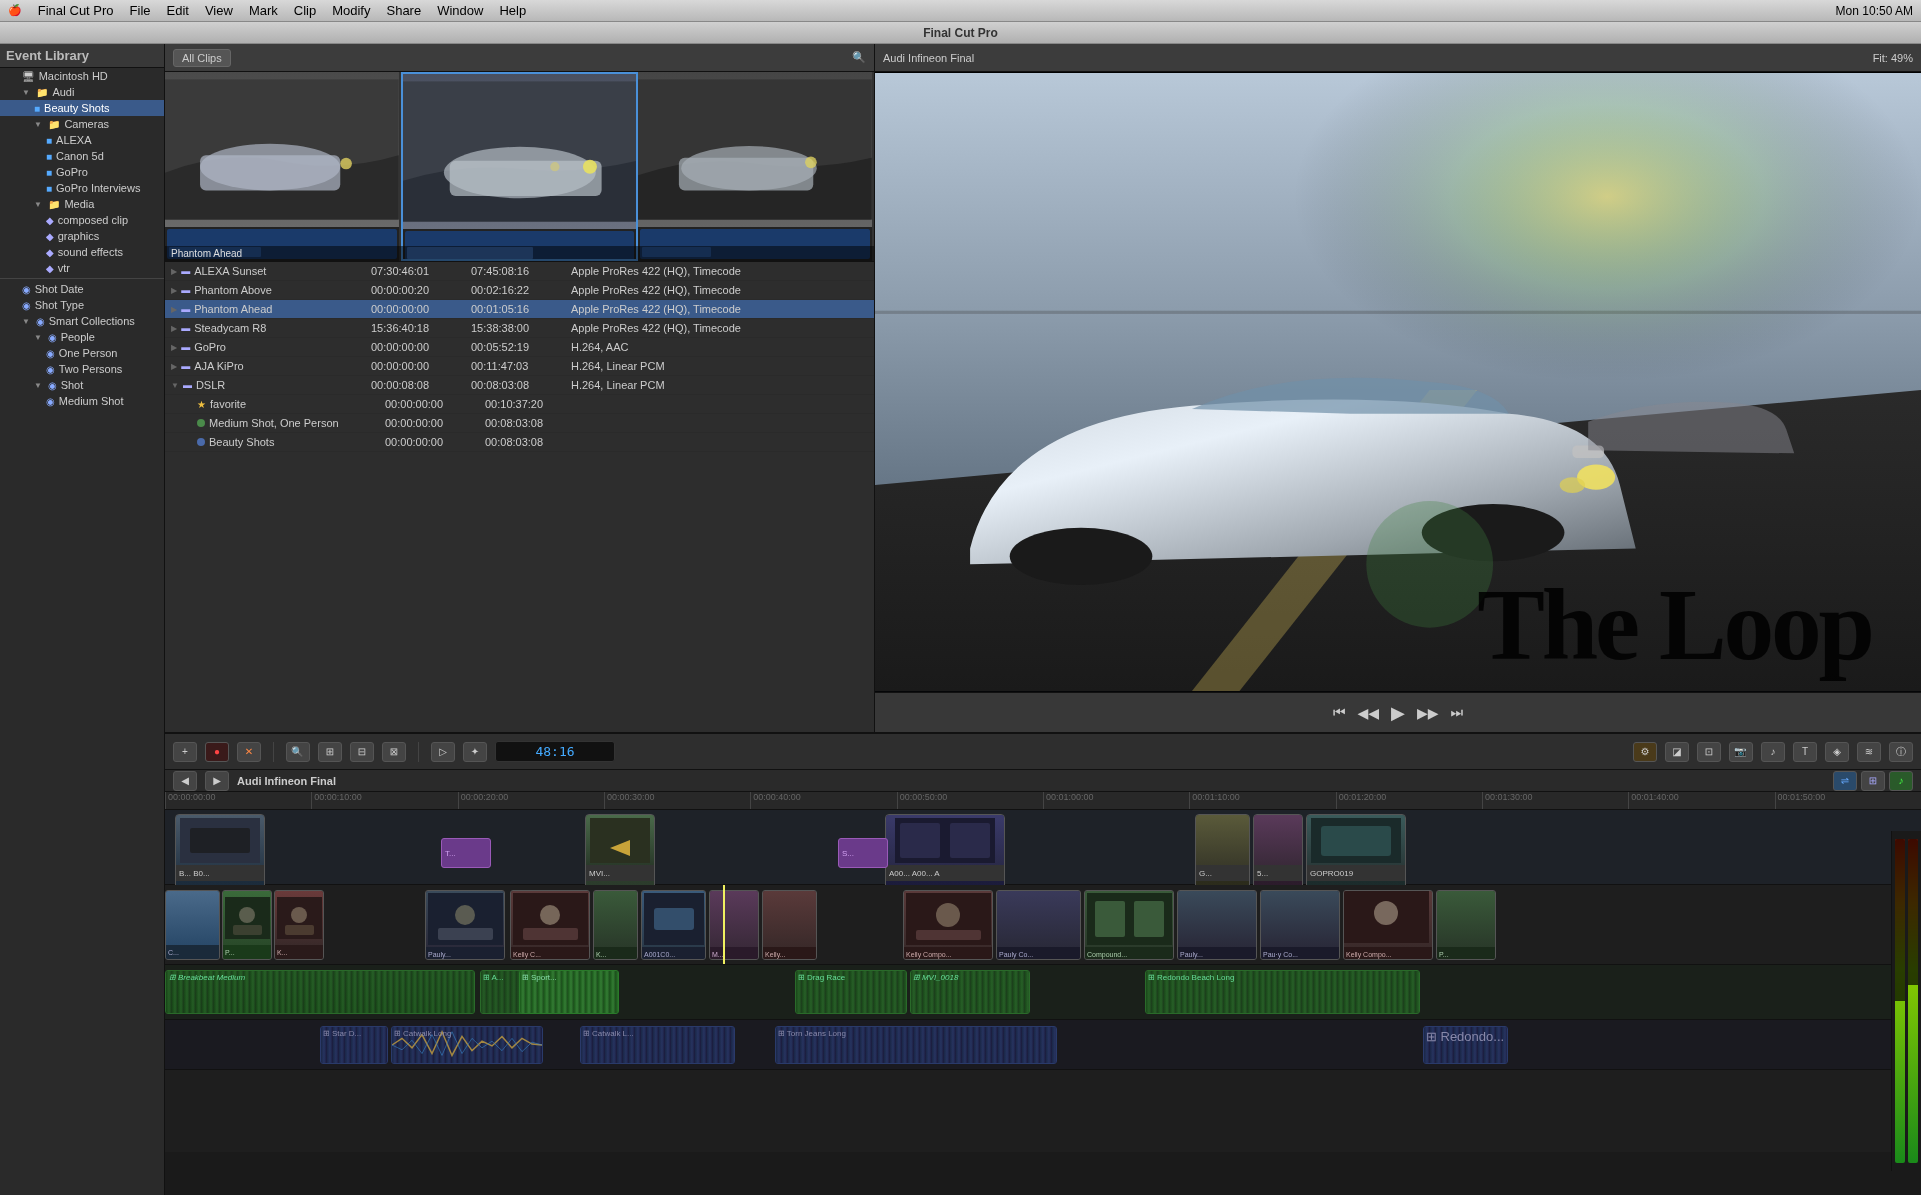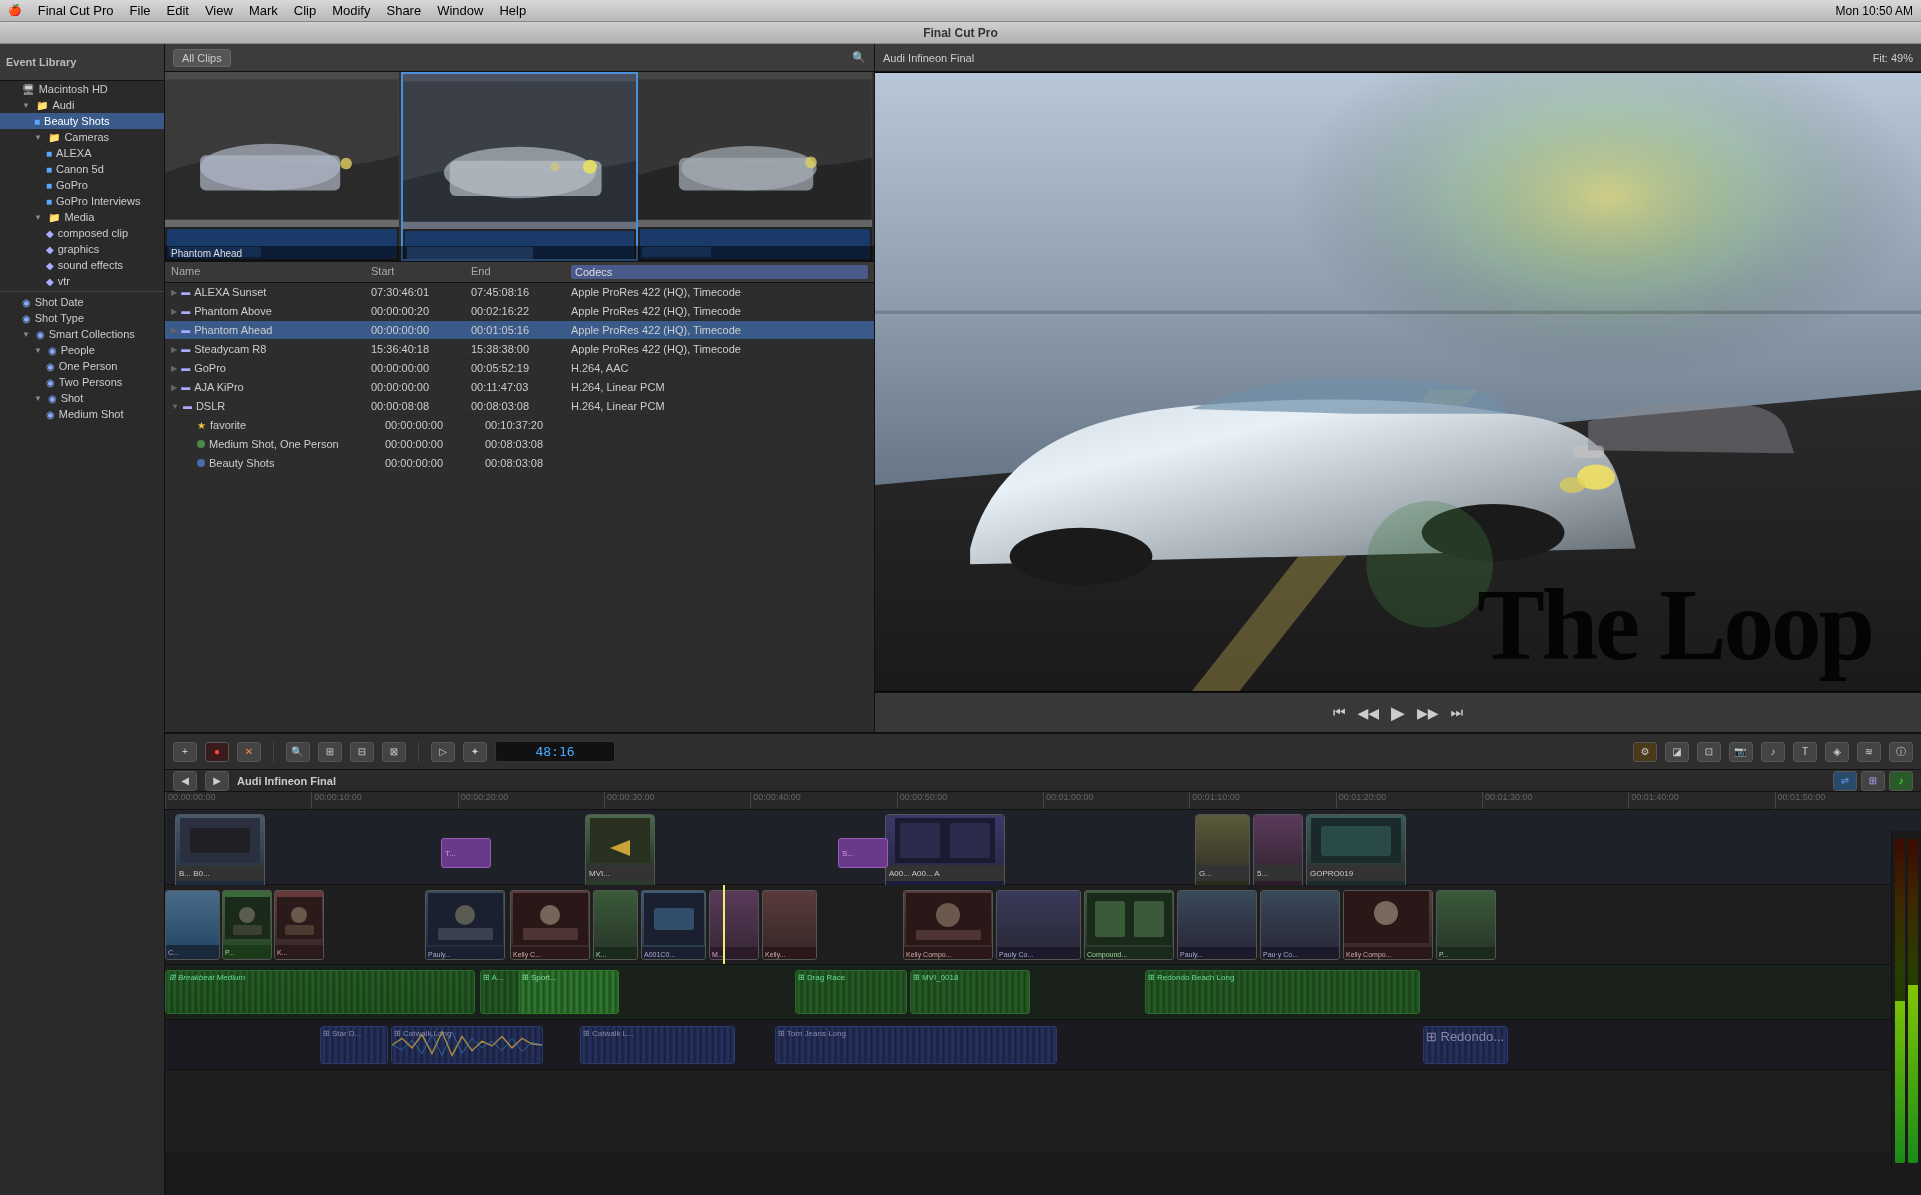"Event Library" #sidebar-header { font-size: 11px -> 13px; padding: 12px 6px -> 4px 6px }
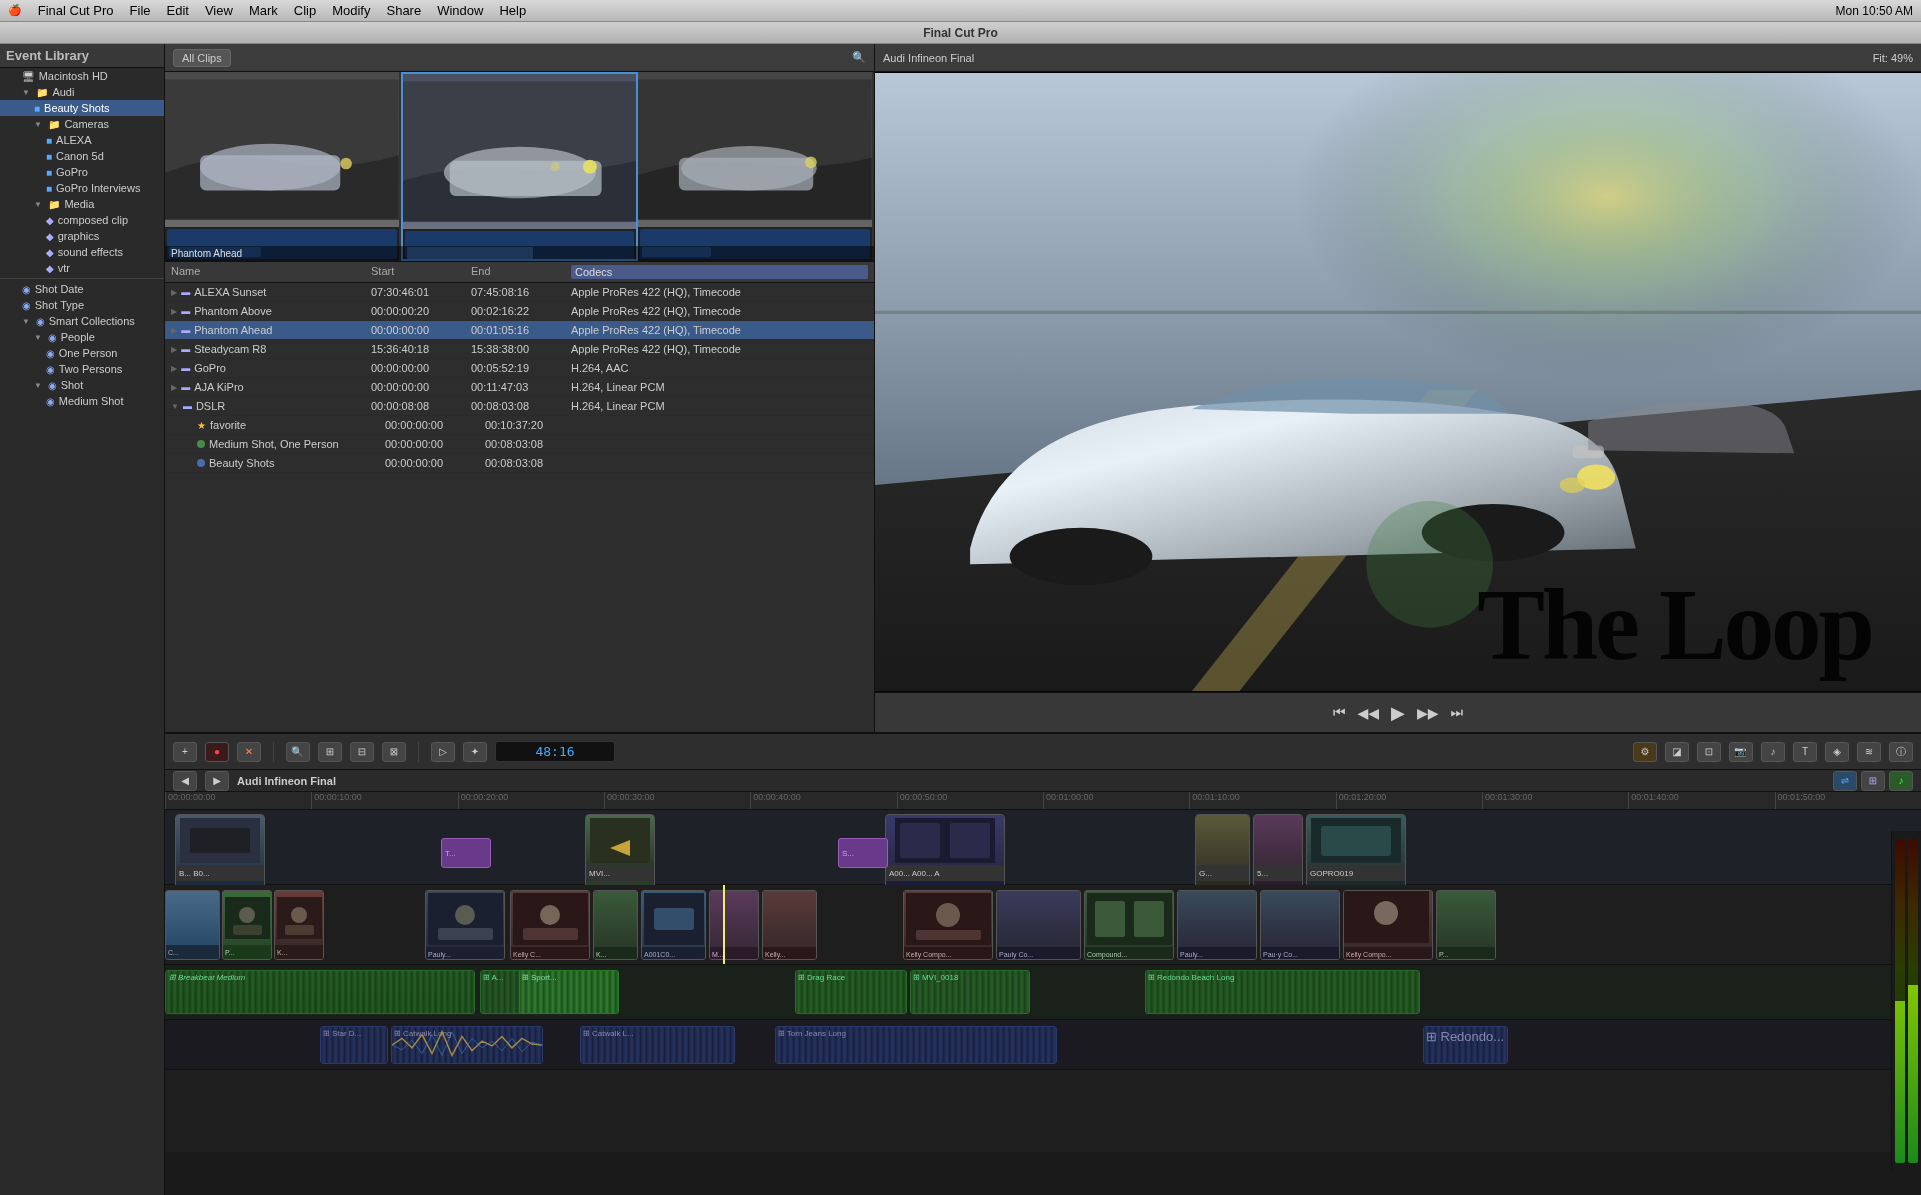"Name" div { html: <div> <span>Name</span> <span>Start</span> <span>End</span> <span>Codecs</span> </div> -> none }
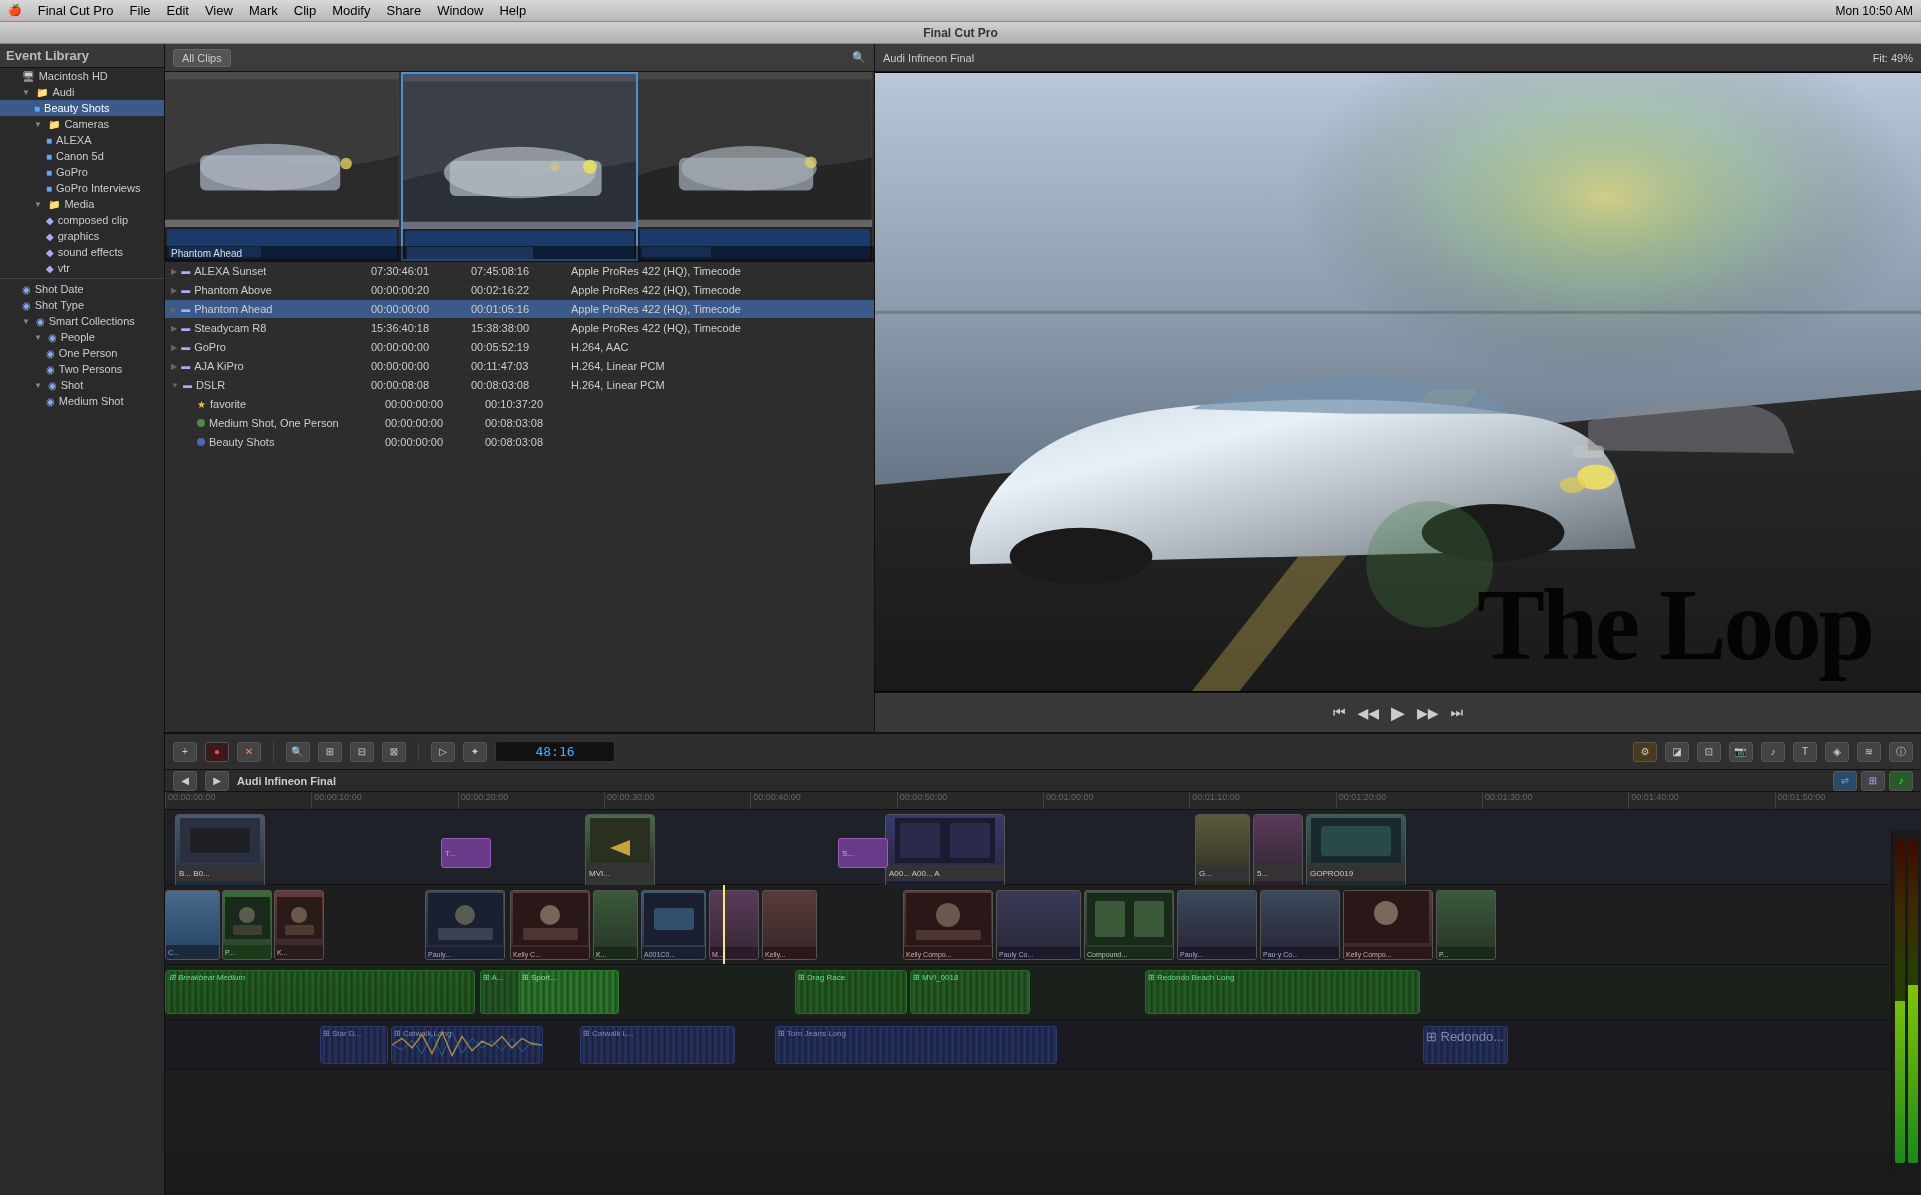"⊞ MVI_0018" div { font-style: none -> italic }
